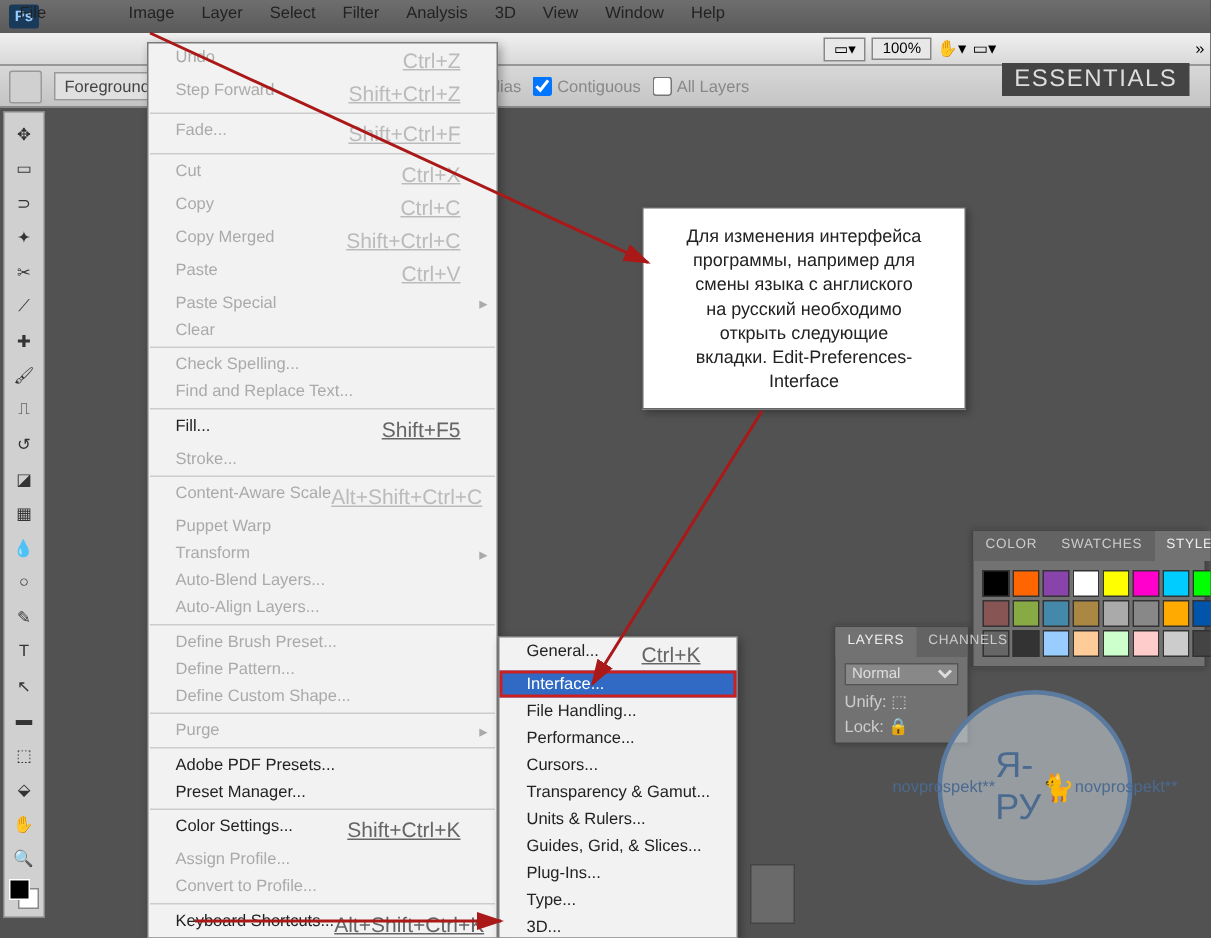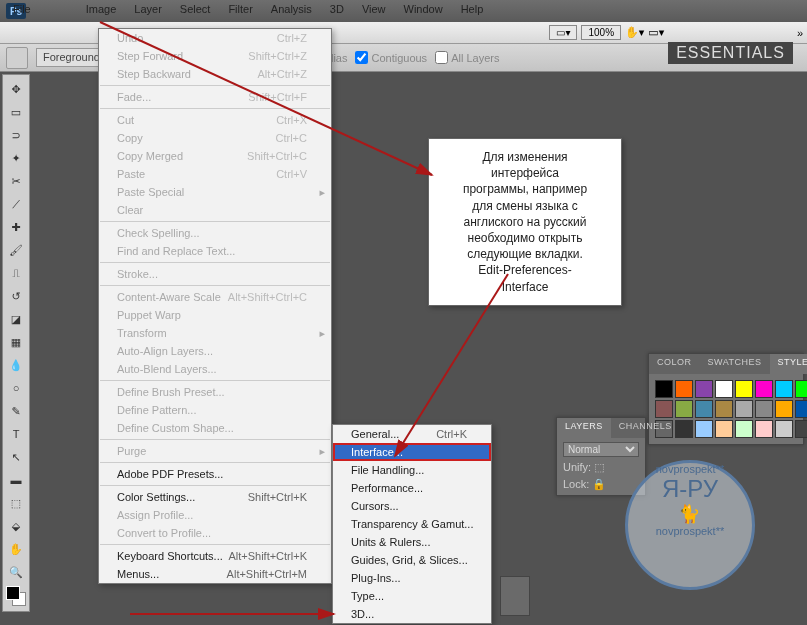"Ctrl+Z" .dd-row .sc { font-size: 11px -> 14px; text-decoration: none -> underline }
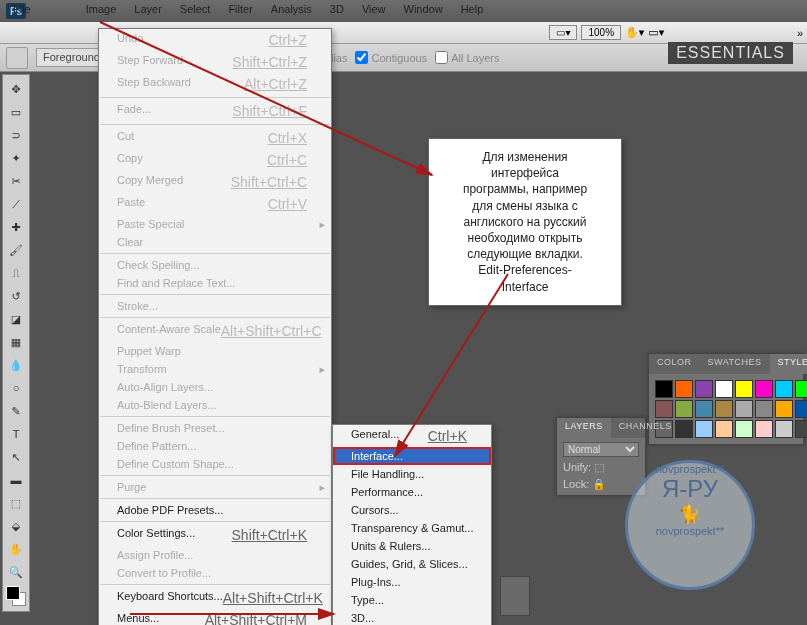"Step Backward" div.dd-row { html: <div> <span>Step Backward</span> <span>Alt+Ctrl+Z</span> </div> -> none }
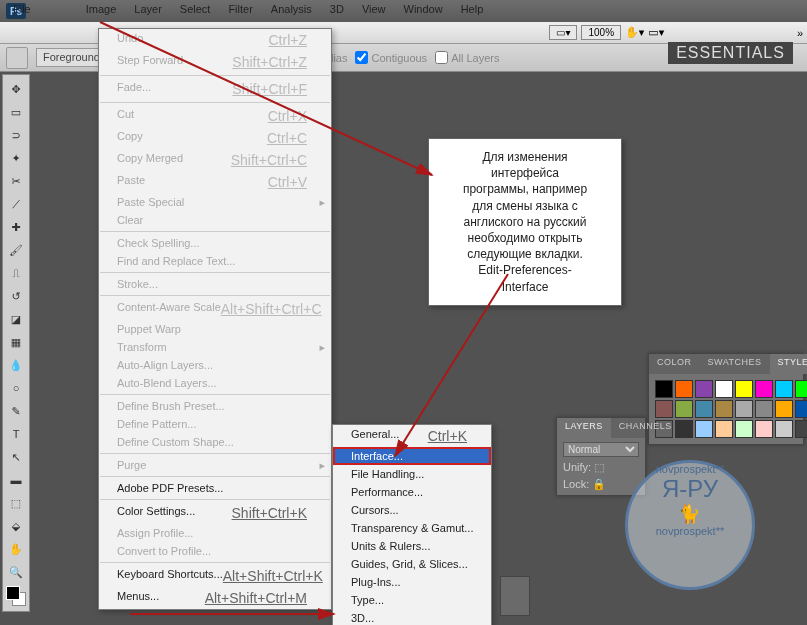"Для изменения интерфейса программы," .callout { width: 194px -> 216px }
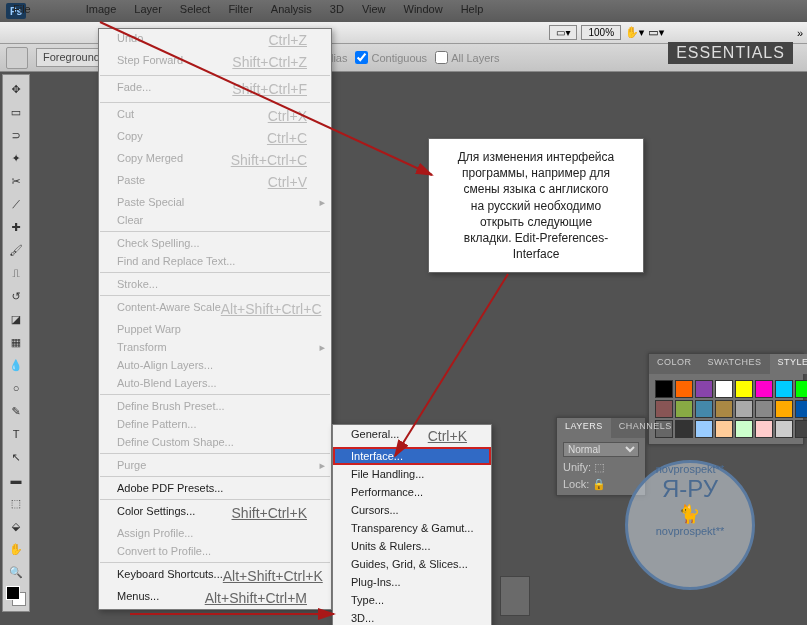"Fill..." div.dd-row { html: none -> <div> <span>Fill...</span> <span>Shift+F5</span> </div> }
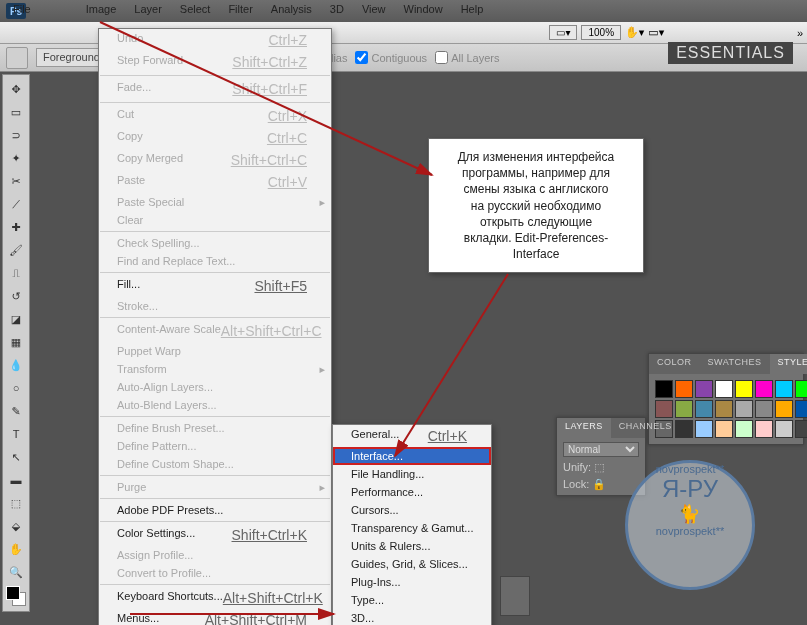"Auto-Align Layers..." div.dd-row { order: before "Auto-Blend Layers..." -> after "Auto-Blend Layers..." }
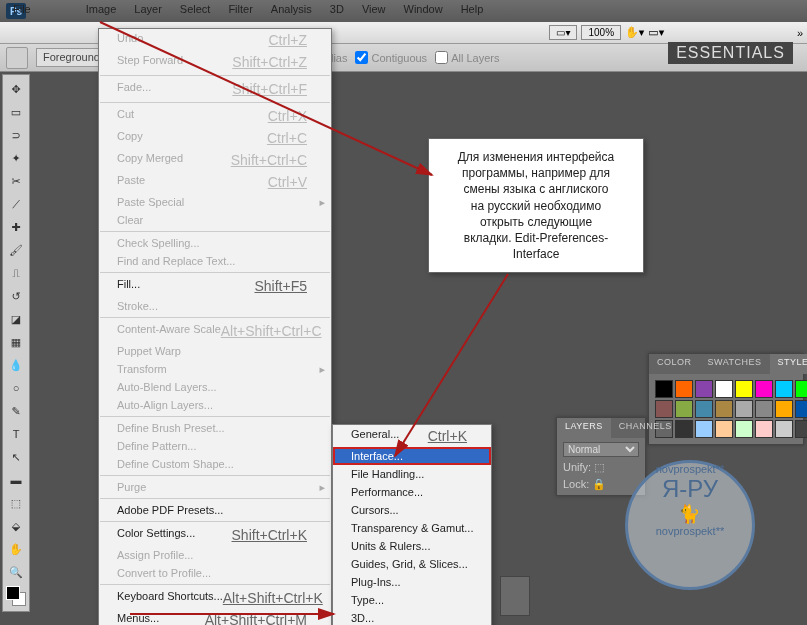"Preset Manager..." div.dd-row { html: none -> <div> <span>Preset Manager...</span> </div> }
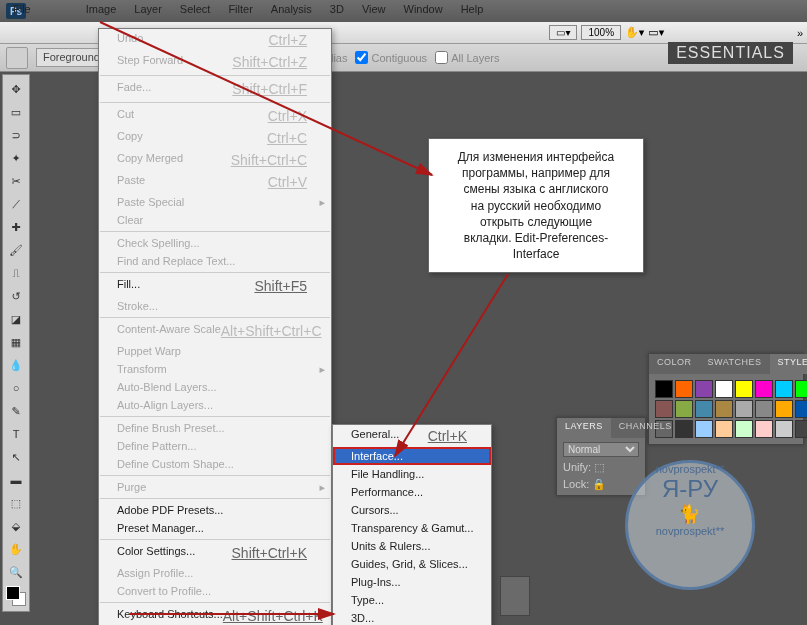"novprospekt**" .watermark { flex-direction: column -> none; justify-content: flex-start -> center }
